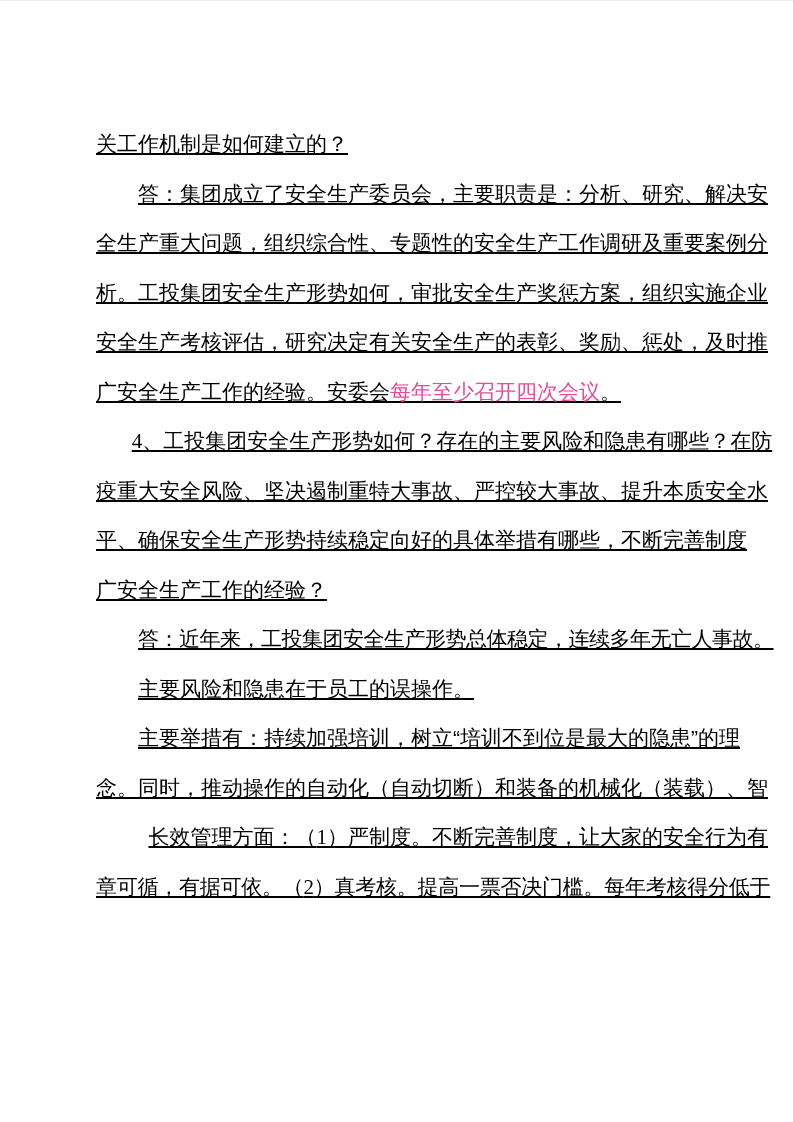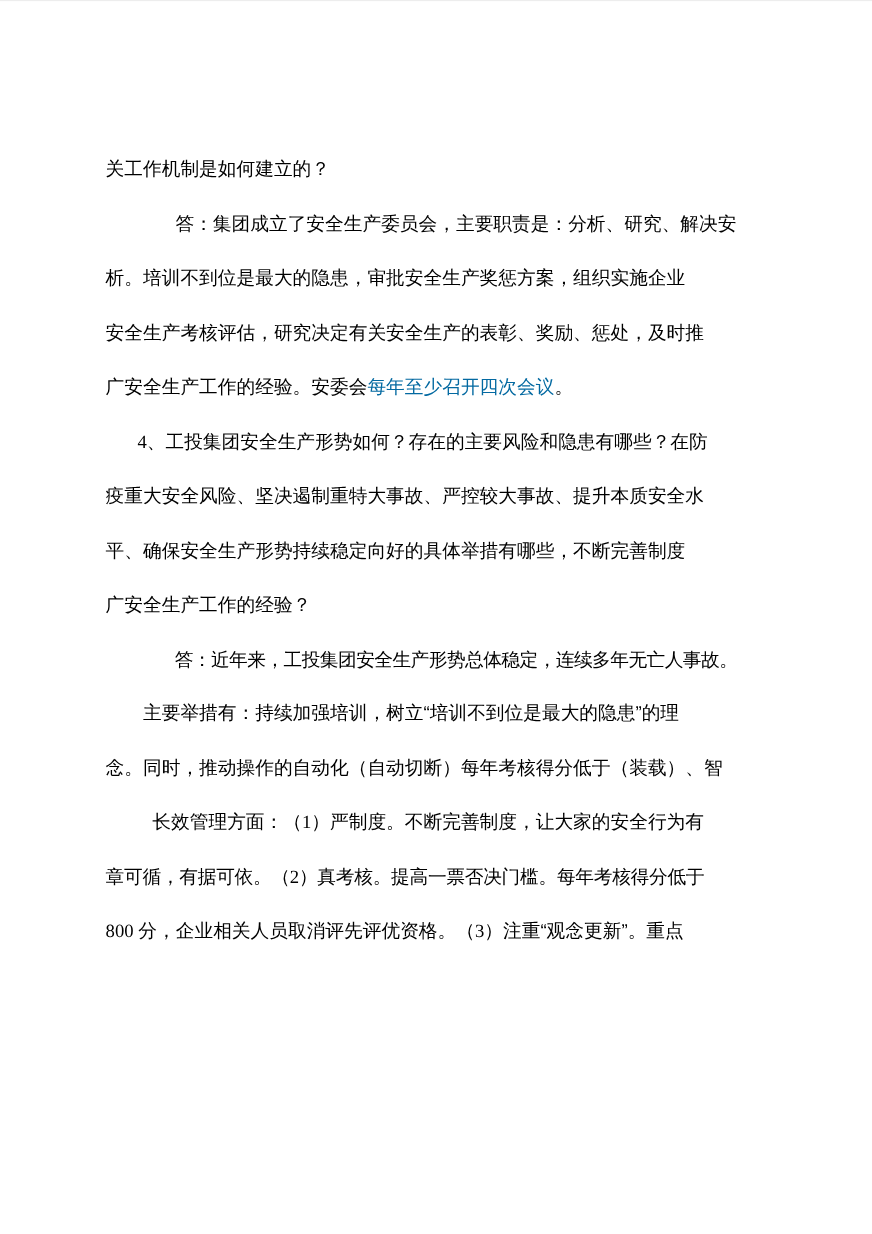"关工作机制是如何建立的？" .doc { font-size: 17px -> 21px; text-decoration: none -> underline; top: 129px -> 119px }
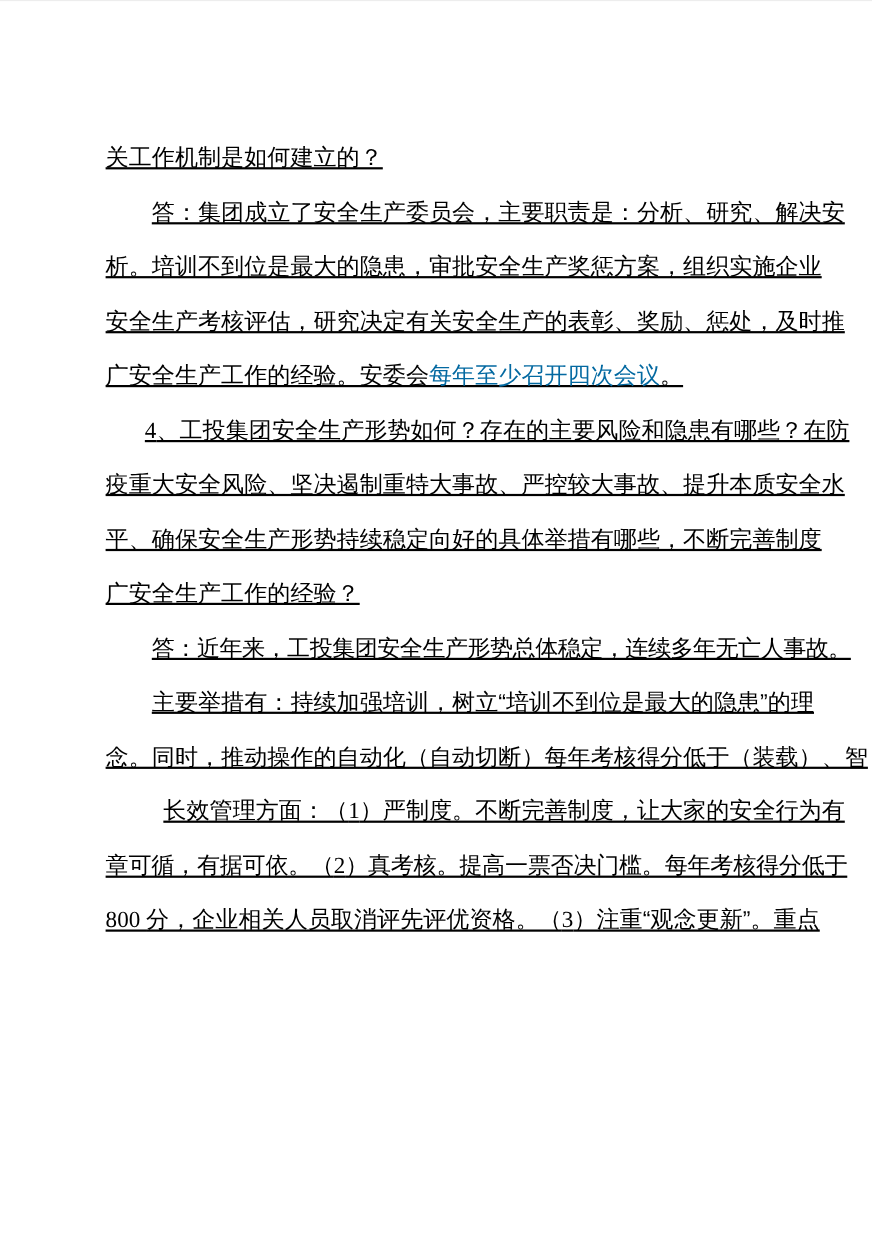"全生产重大问题，组织综合性、专题性的安全生产工作调研及重要案例分" div.line { html: none -> <div><span>全生产重大问题，组织综合性、专题性的安全生产工作调研及重要案例分</span></div> }
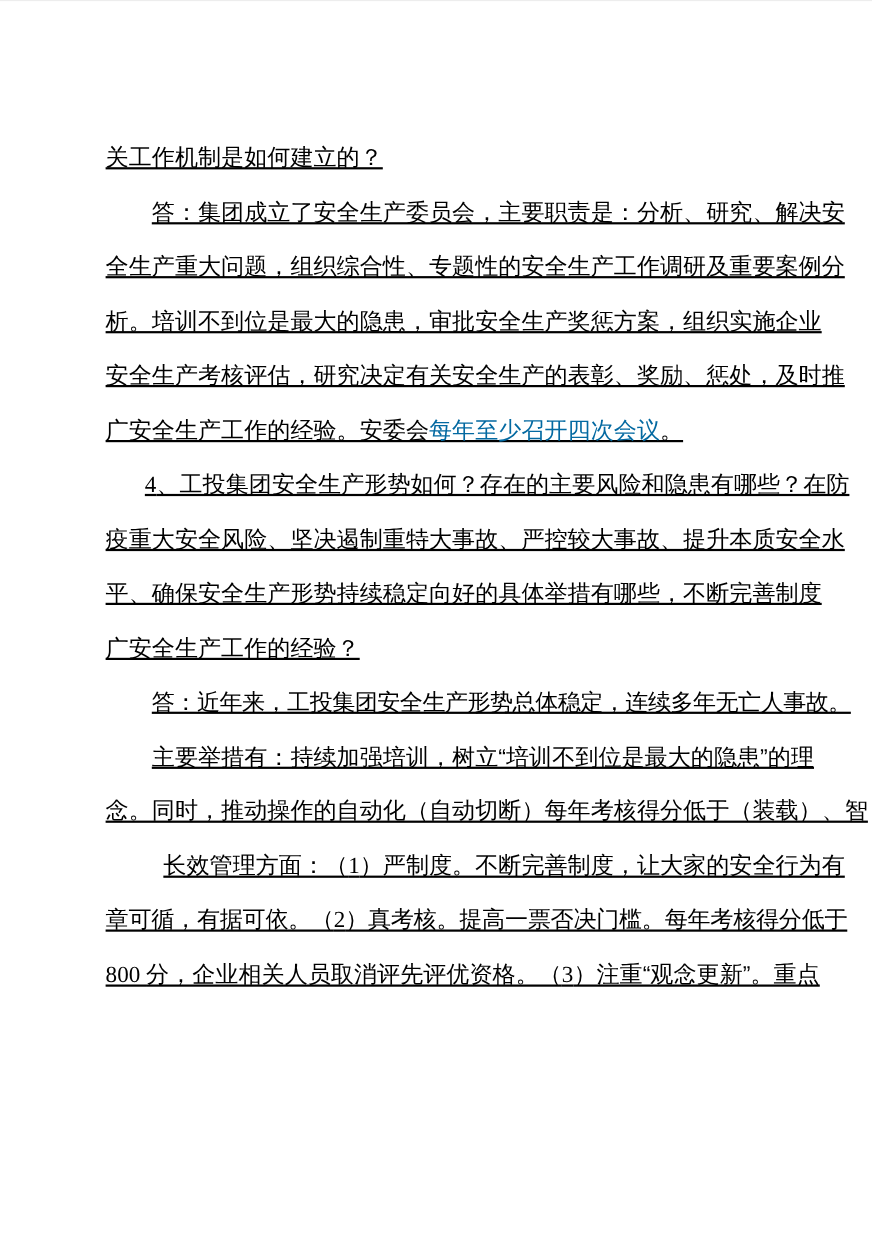"析。培训不到位是最大的隐患，审批安全生产奖惩方案，组织实施企业" span { text: 培训不到位是最大的隐患 -> 工投集团安全生产形势如何 }
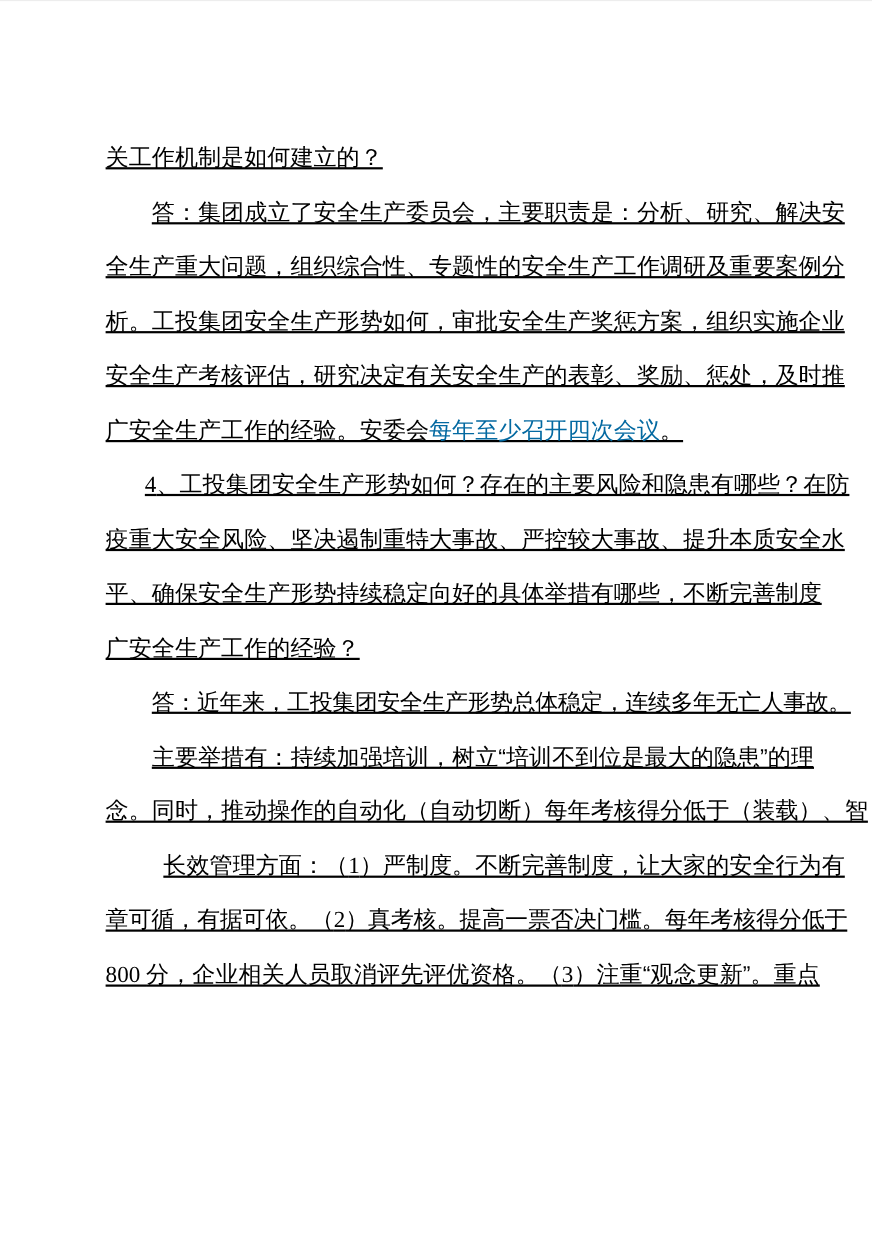"每年至少召开四次会议" span { color: #0369a1 -> #ec4899 }
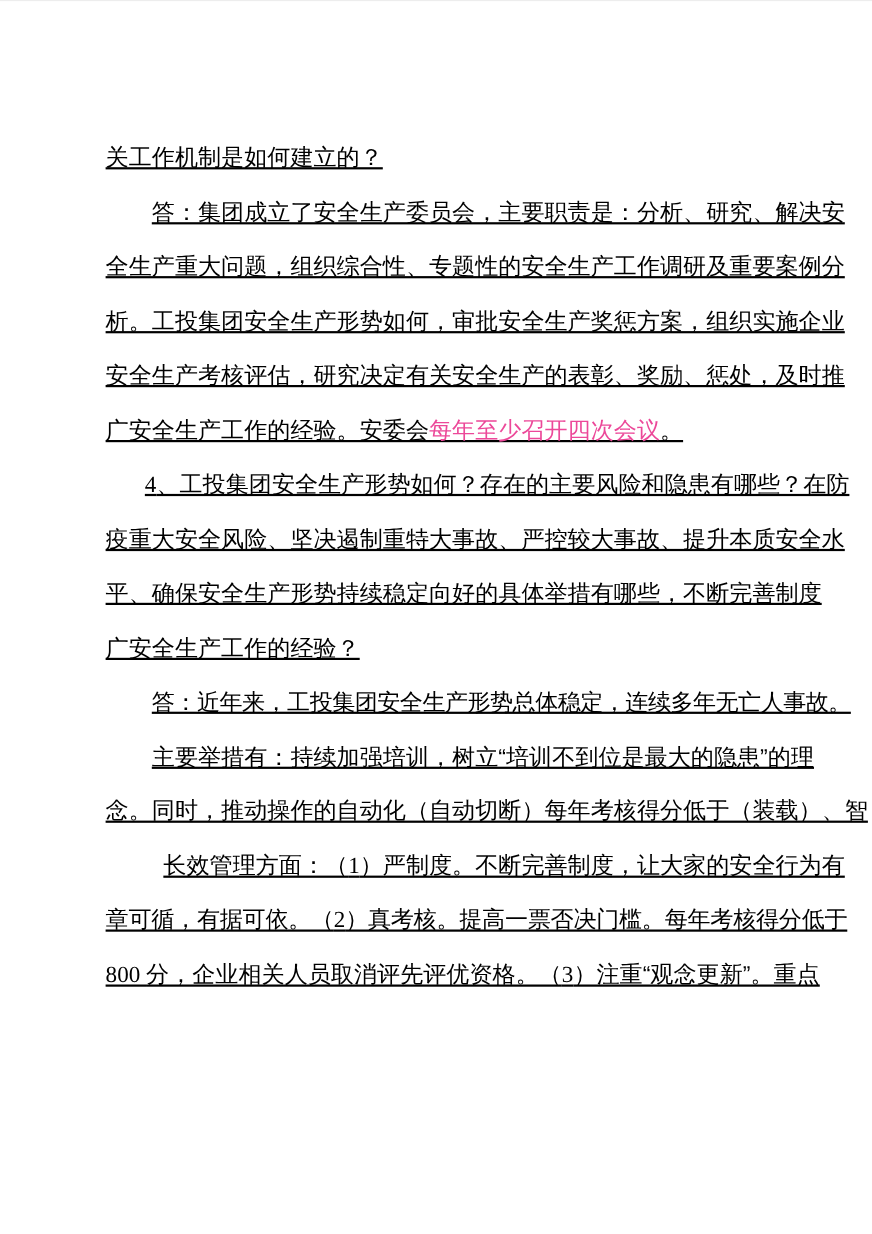"主要风险和隐患在于员工的误操作。" div.line { html: none -> <div><span>主要风险和隐患在于员工的误操作。</span></div> }
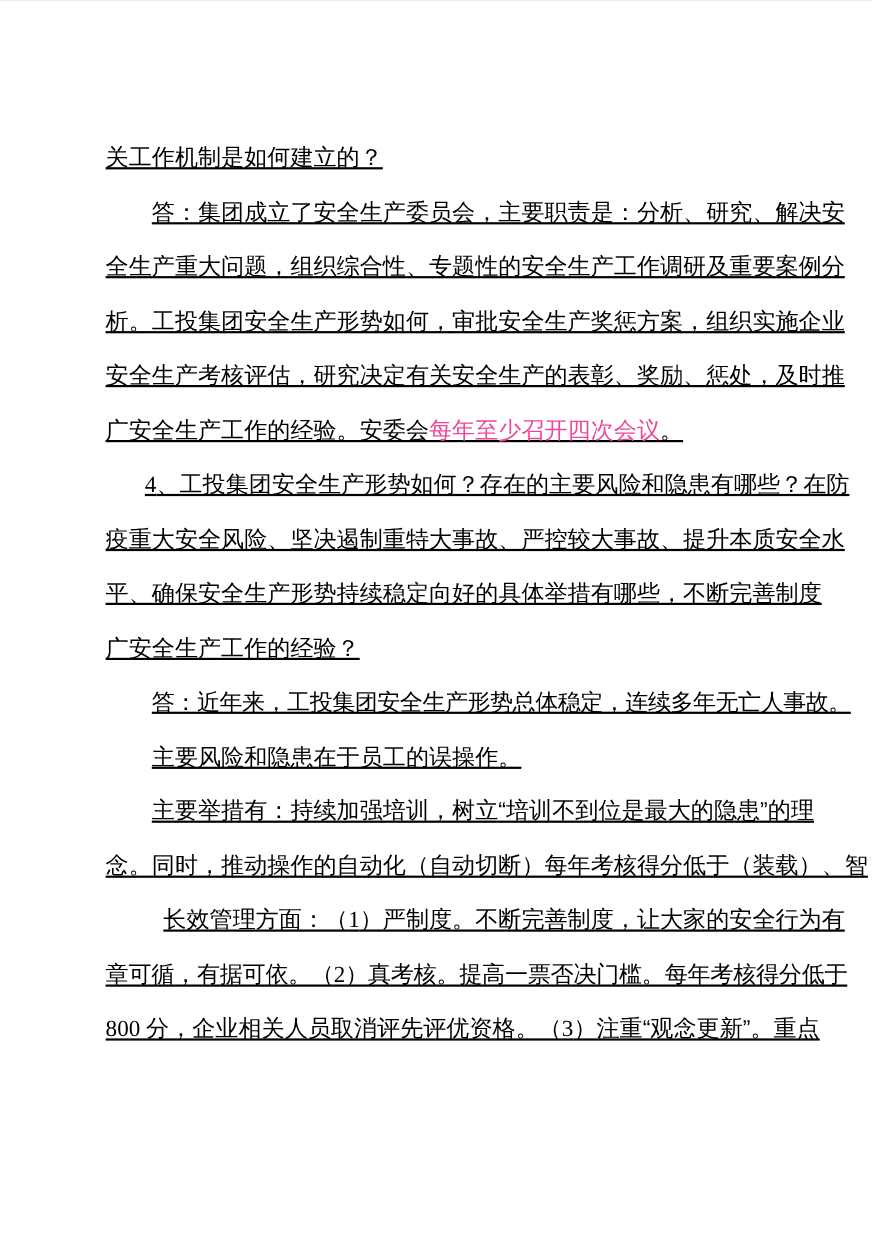"念。同时，推动操作的自动化（自动切断）每年考核得分低于（装载）、智" span { text: 每年考核得分低于 -> 和装备的机械化 }
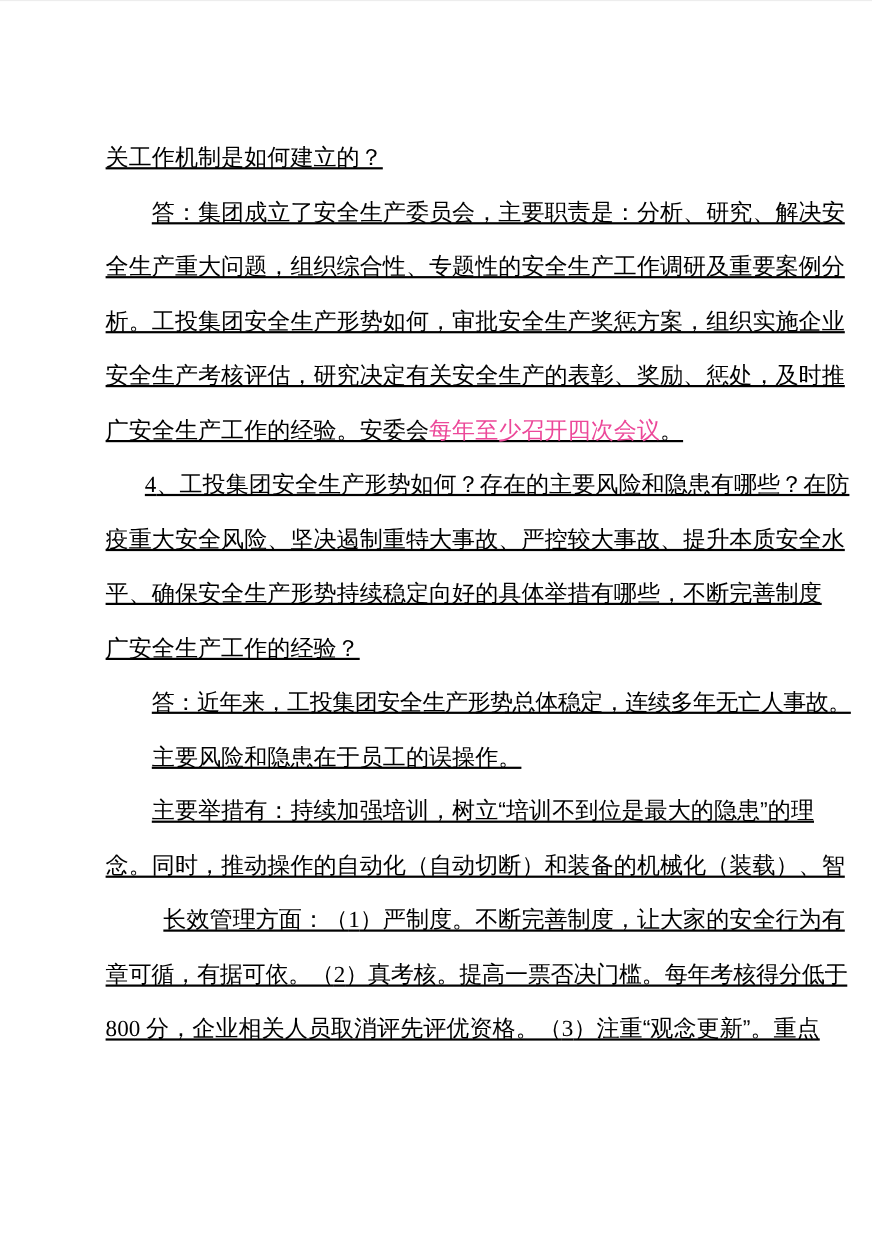"800 分，企业相关人员取消评先评优资格。（3）注重“观念更新”。重点" div.line { html: <div><span>800 </span><span>分，企业相关人员取消评先评优资格。（</span><span>3</span><span>）注重“观念更新”。重点</span></div> -> none }
